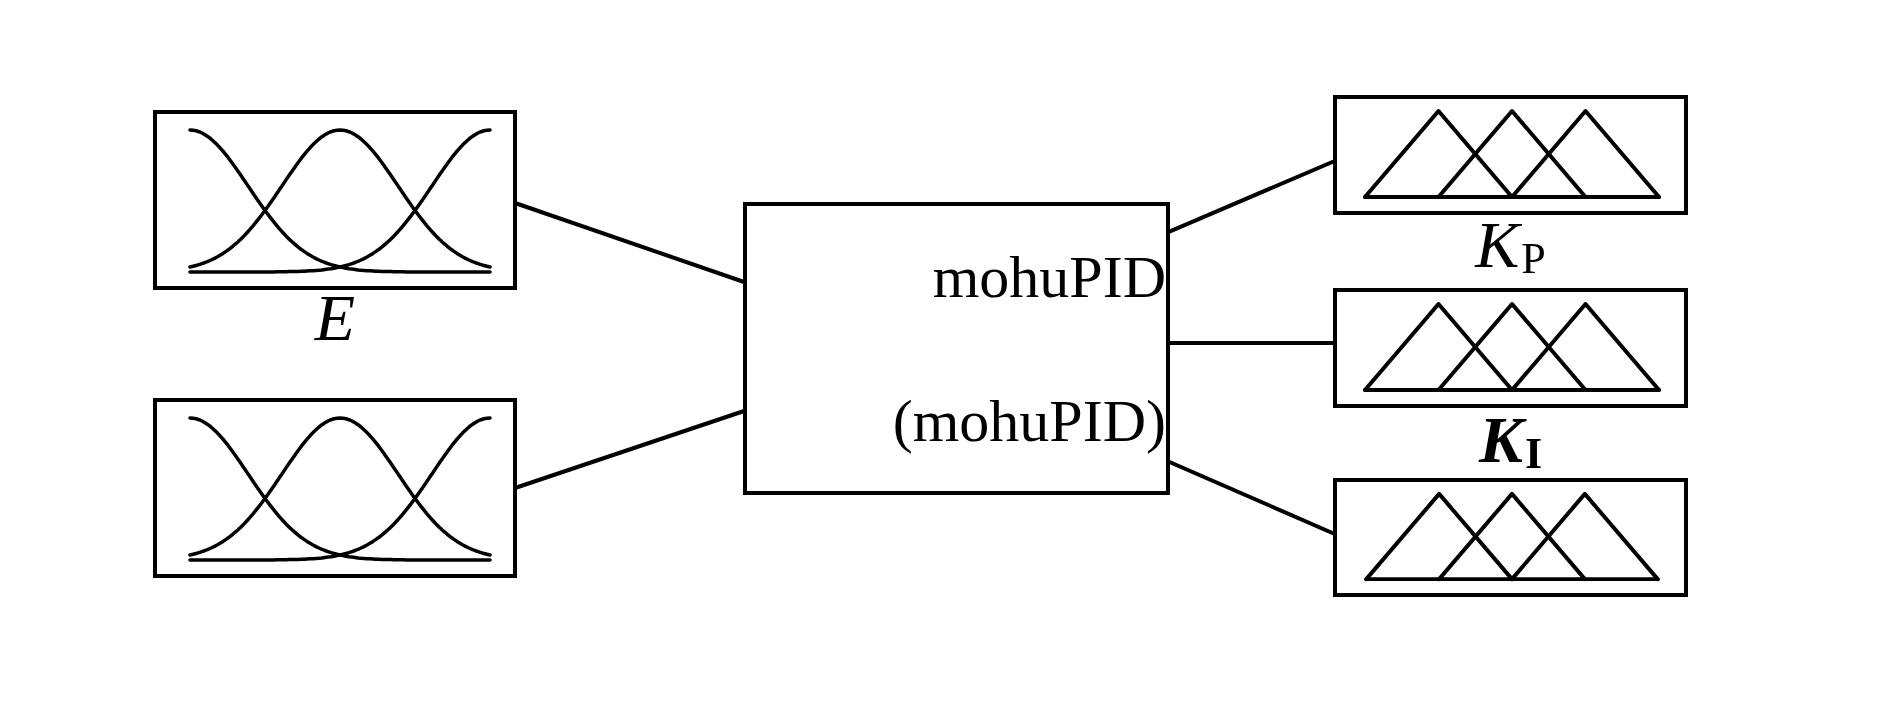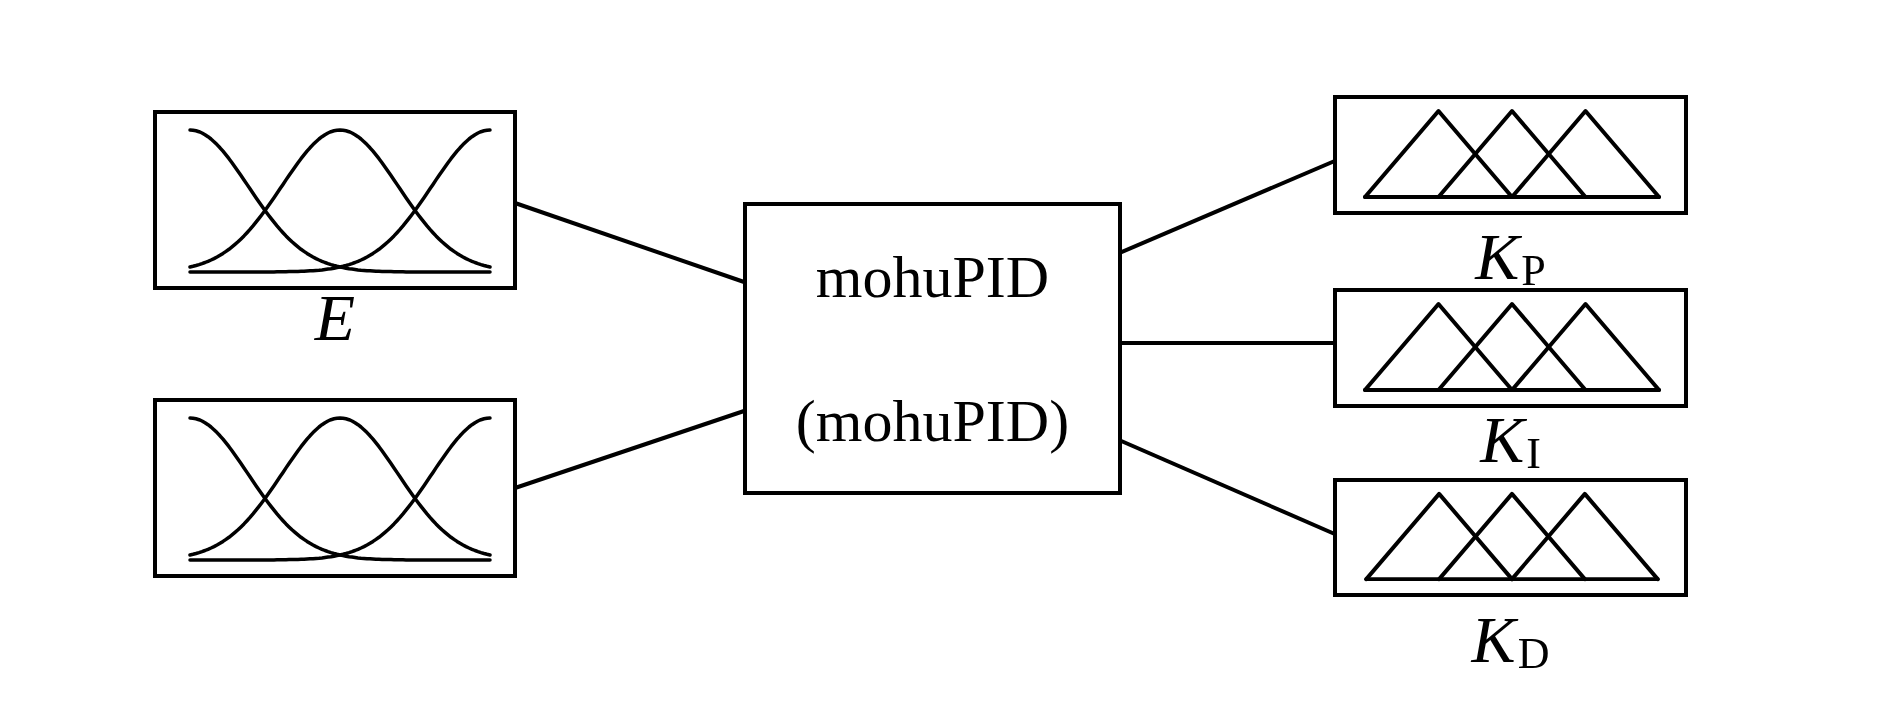"mohuPID" #box-controller { align-items: center -> flex-end; width: 379px -> 427px }
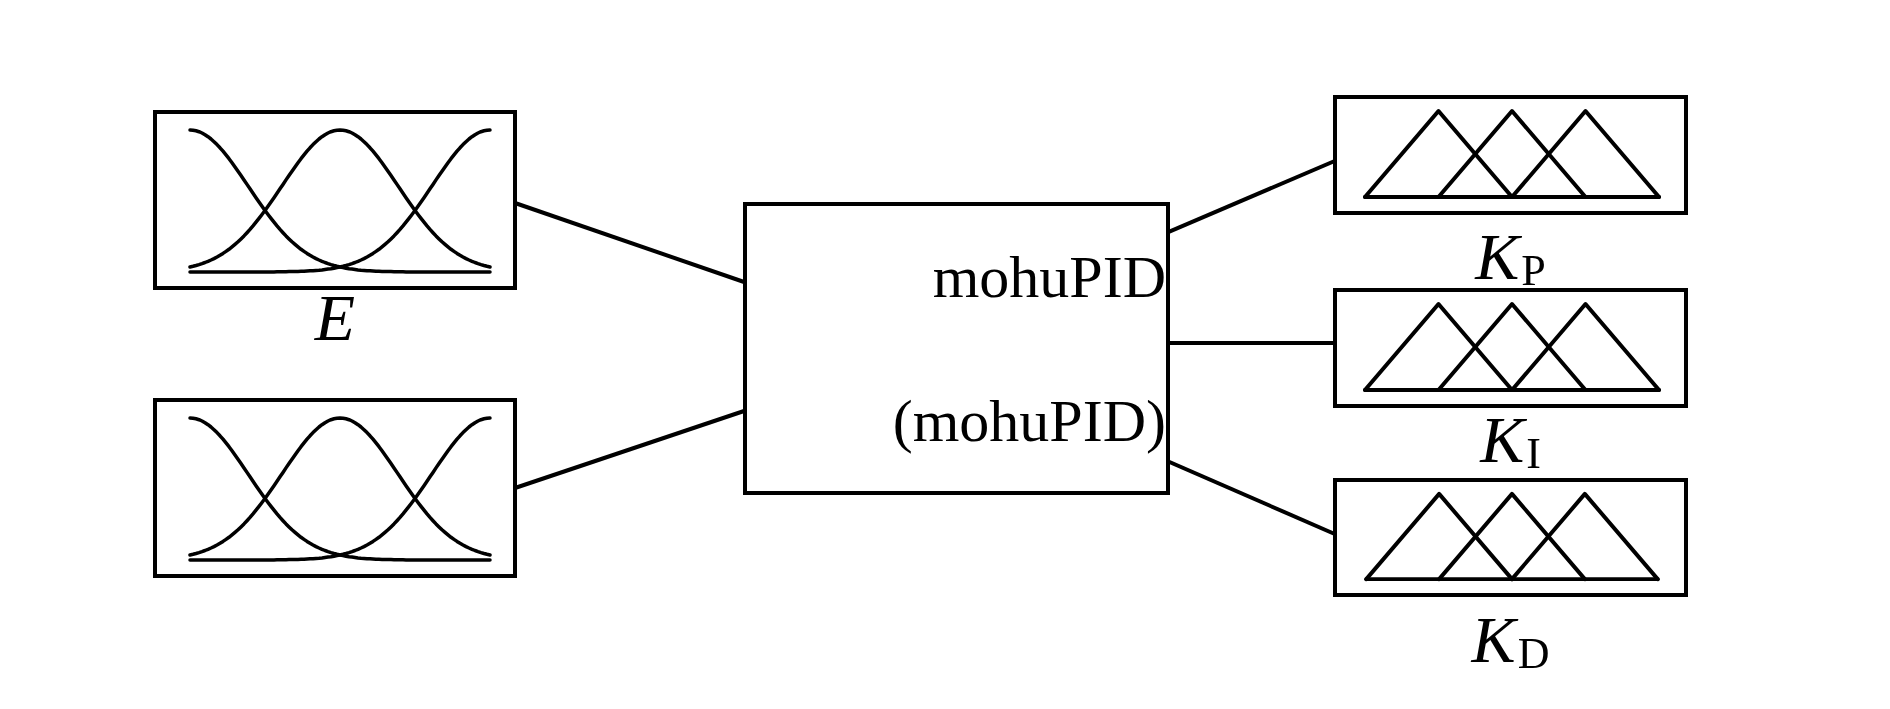"KP" #label-kp { margin-top: 12px -> none }
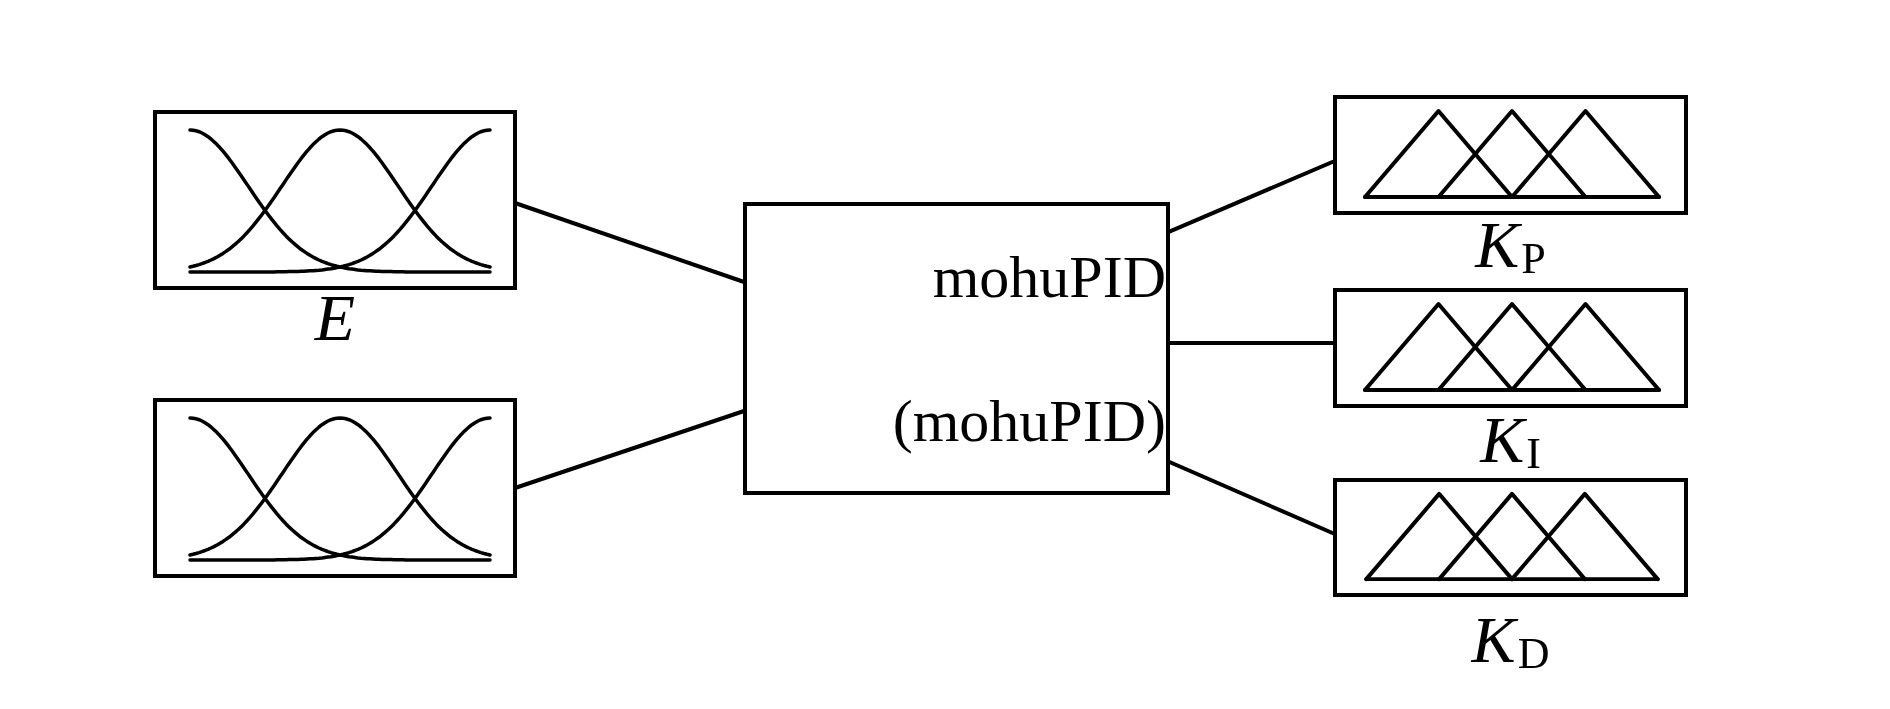"KI" #label-ki { font-weight: none -> bold }
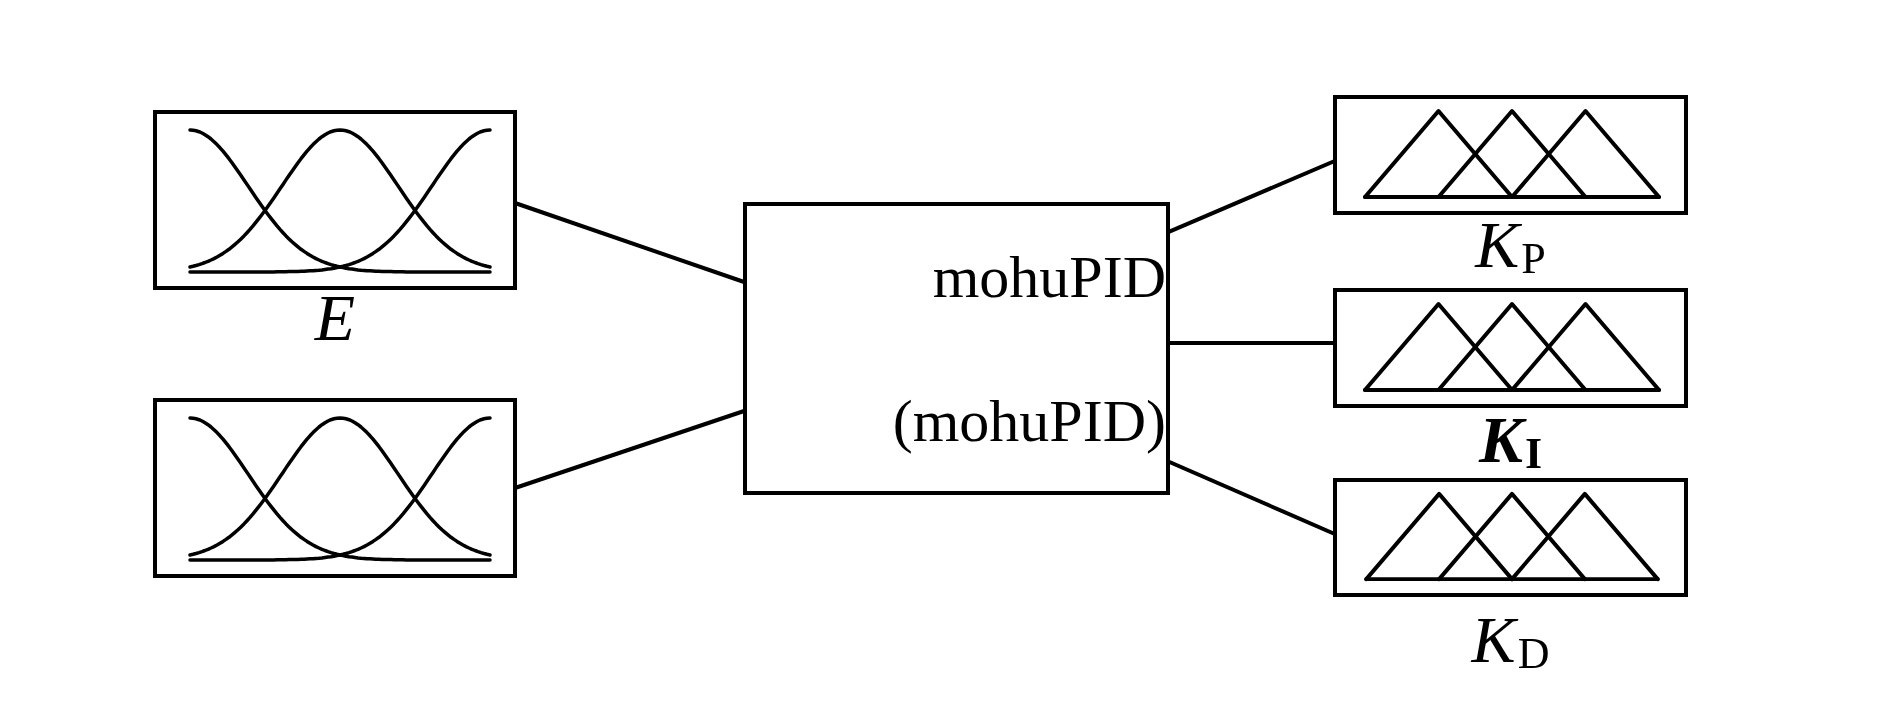"KD" div.label { html: <div> <span>K</span><span>D</span> </div> -> none }
